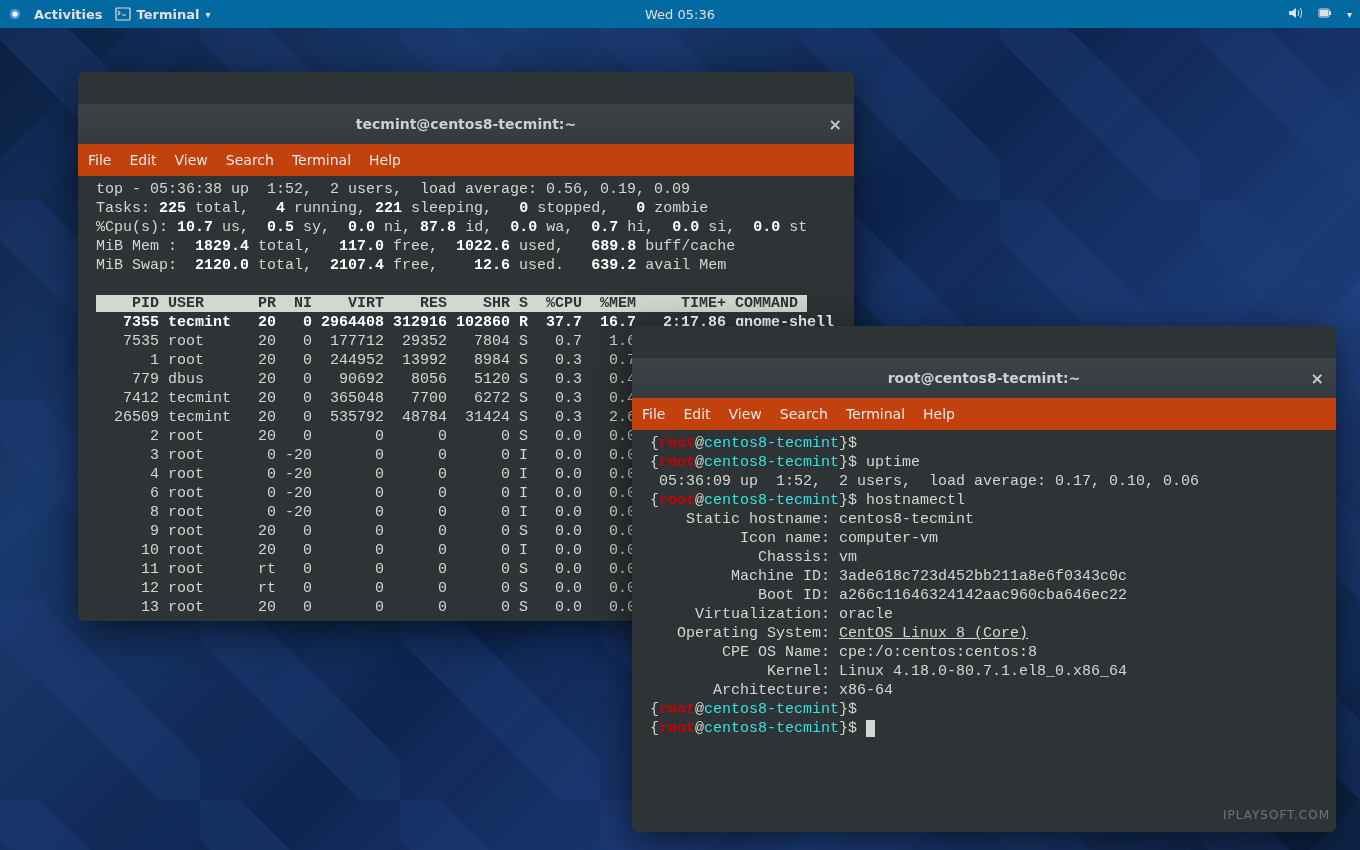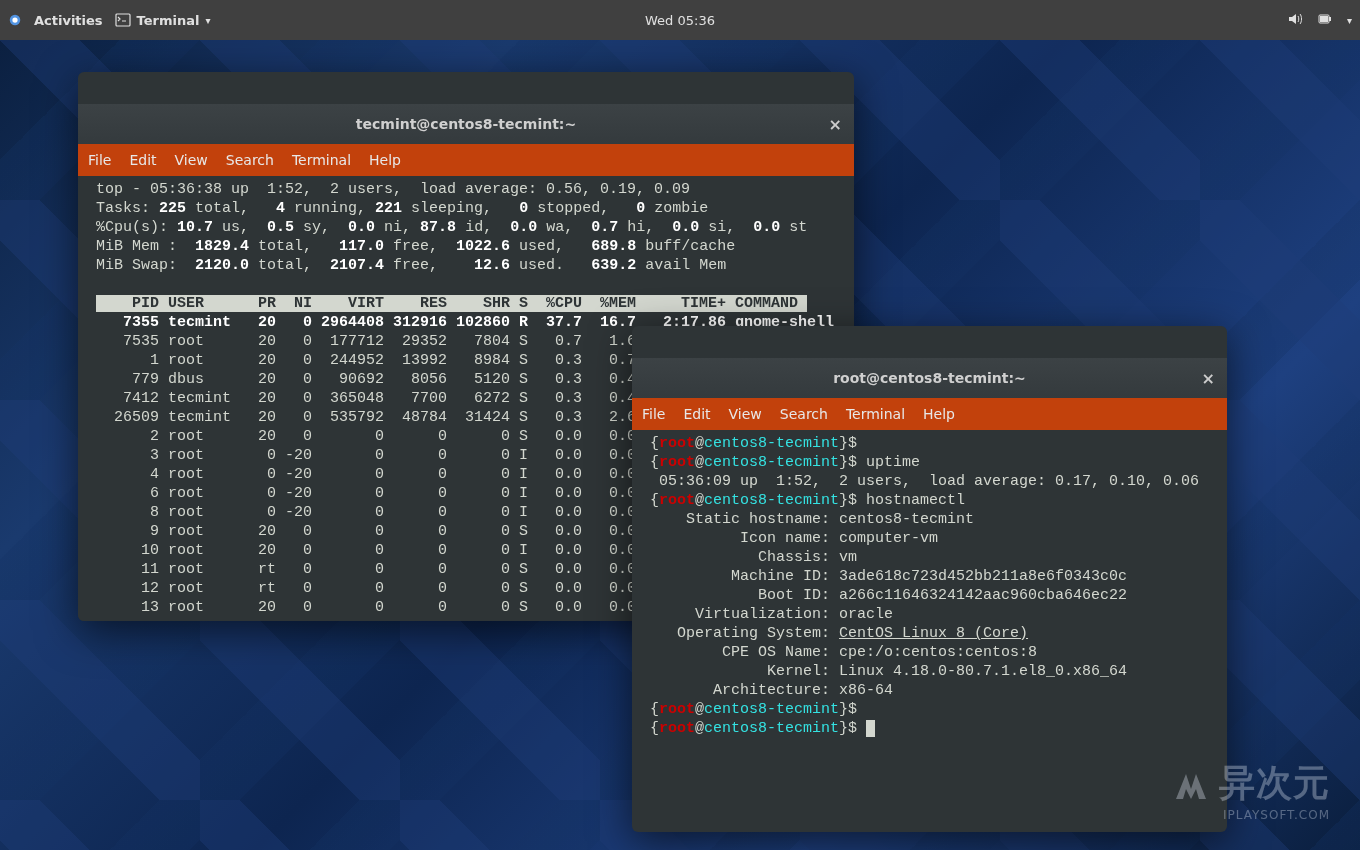"Activities" .topbar { background: #404040 -> #0369a1; height: 40px -> 28px }
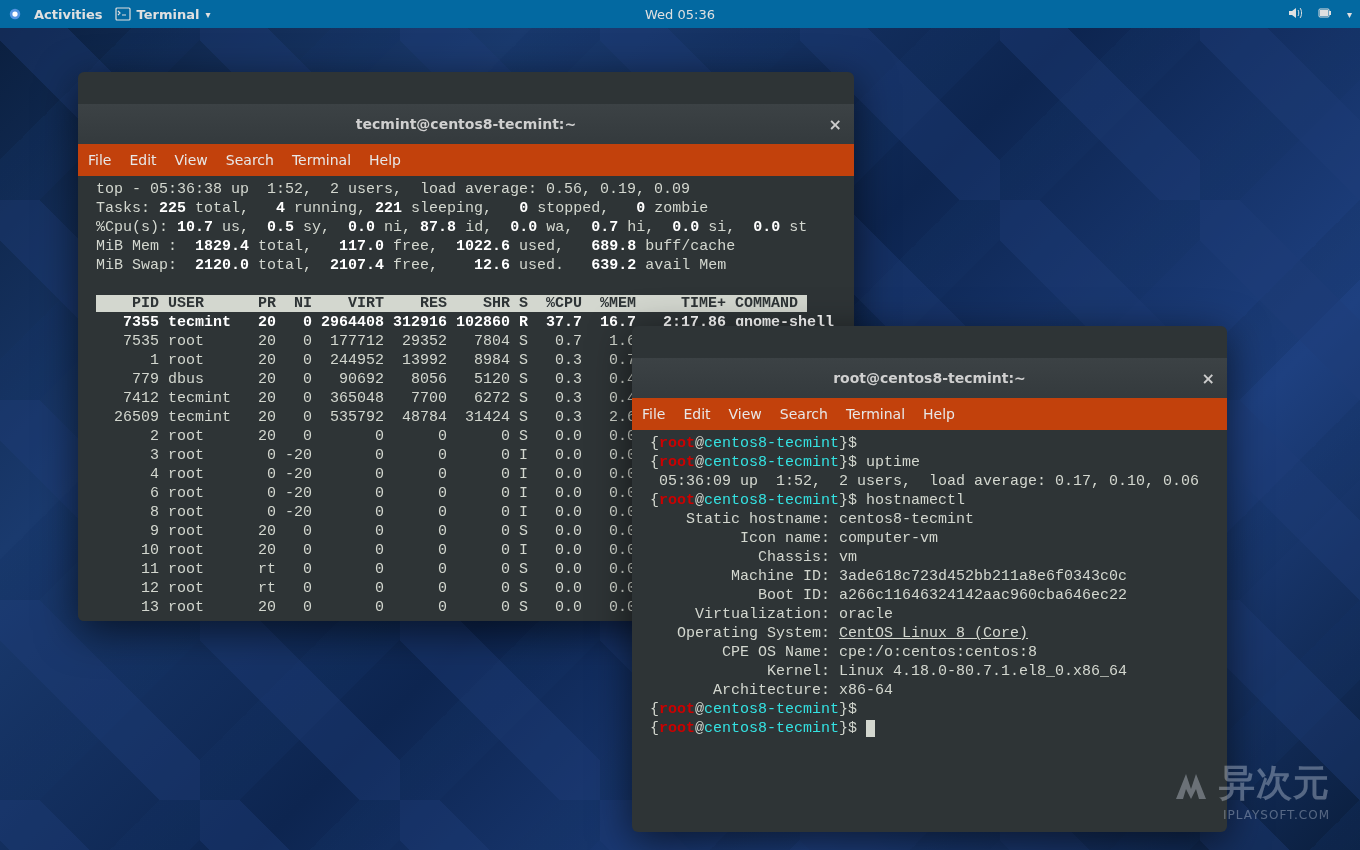"root@centos8-tecmint:~" div.window { width: 595px -> 704px }
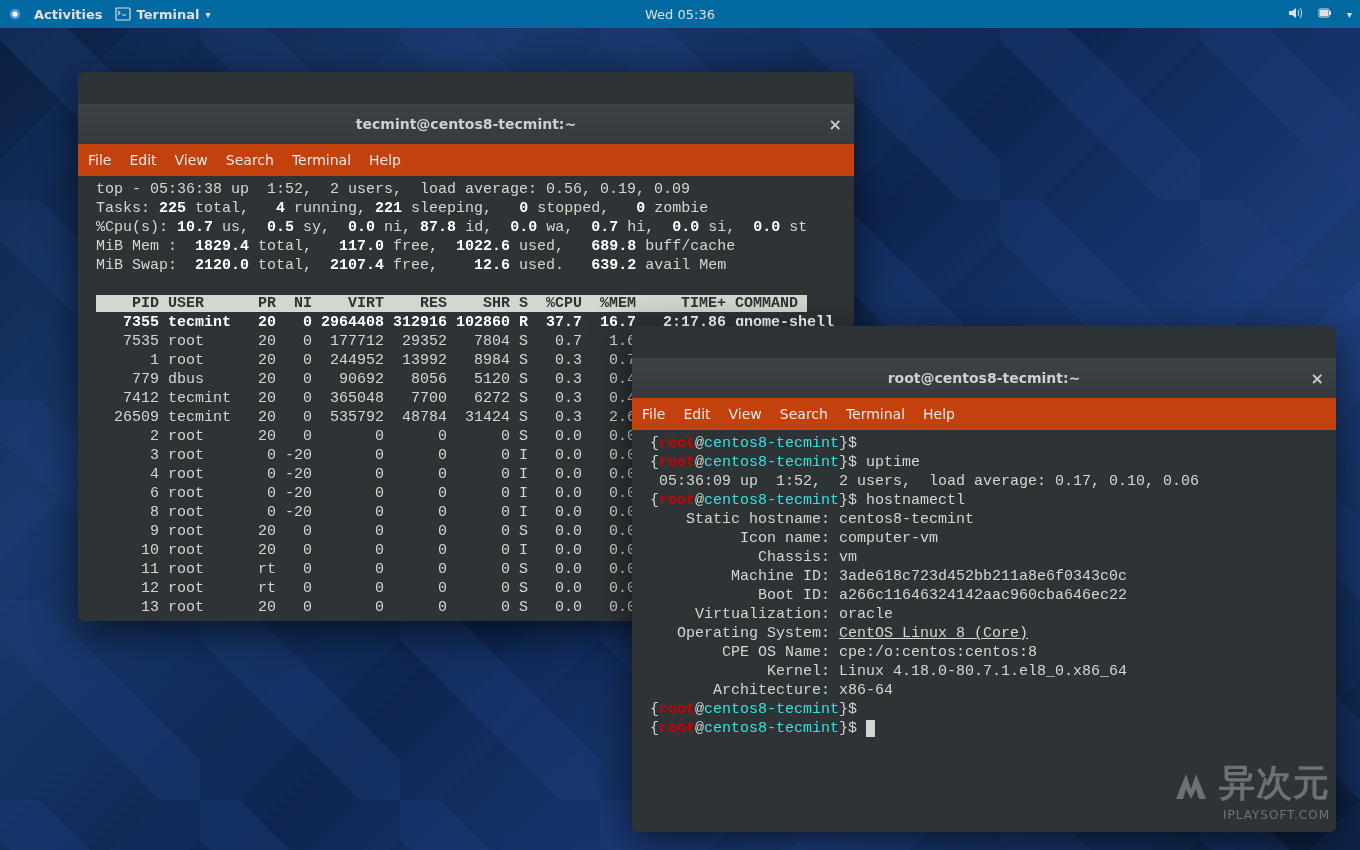"异次元" div.logo { html: <div> <svg> <path></path> </svg> <span>异次元</span> </div> -> none }
